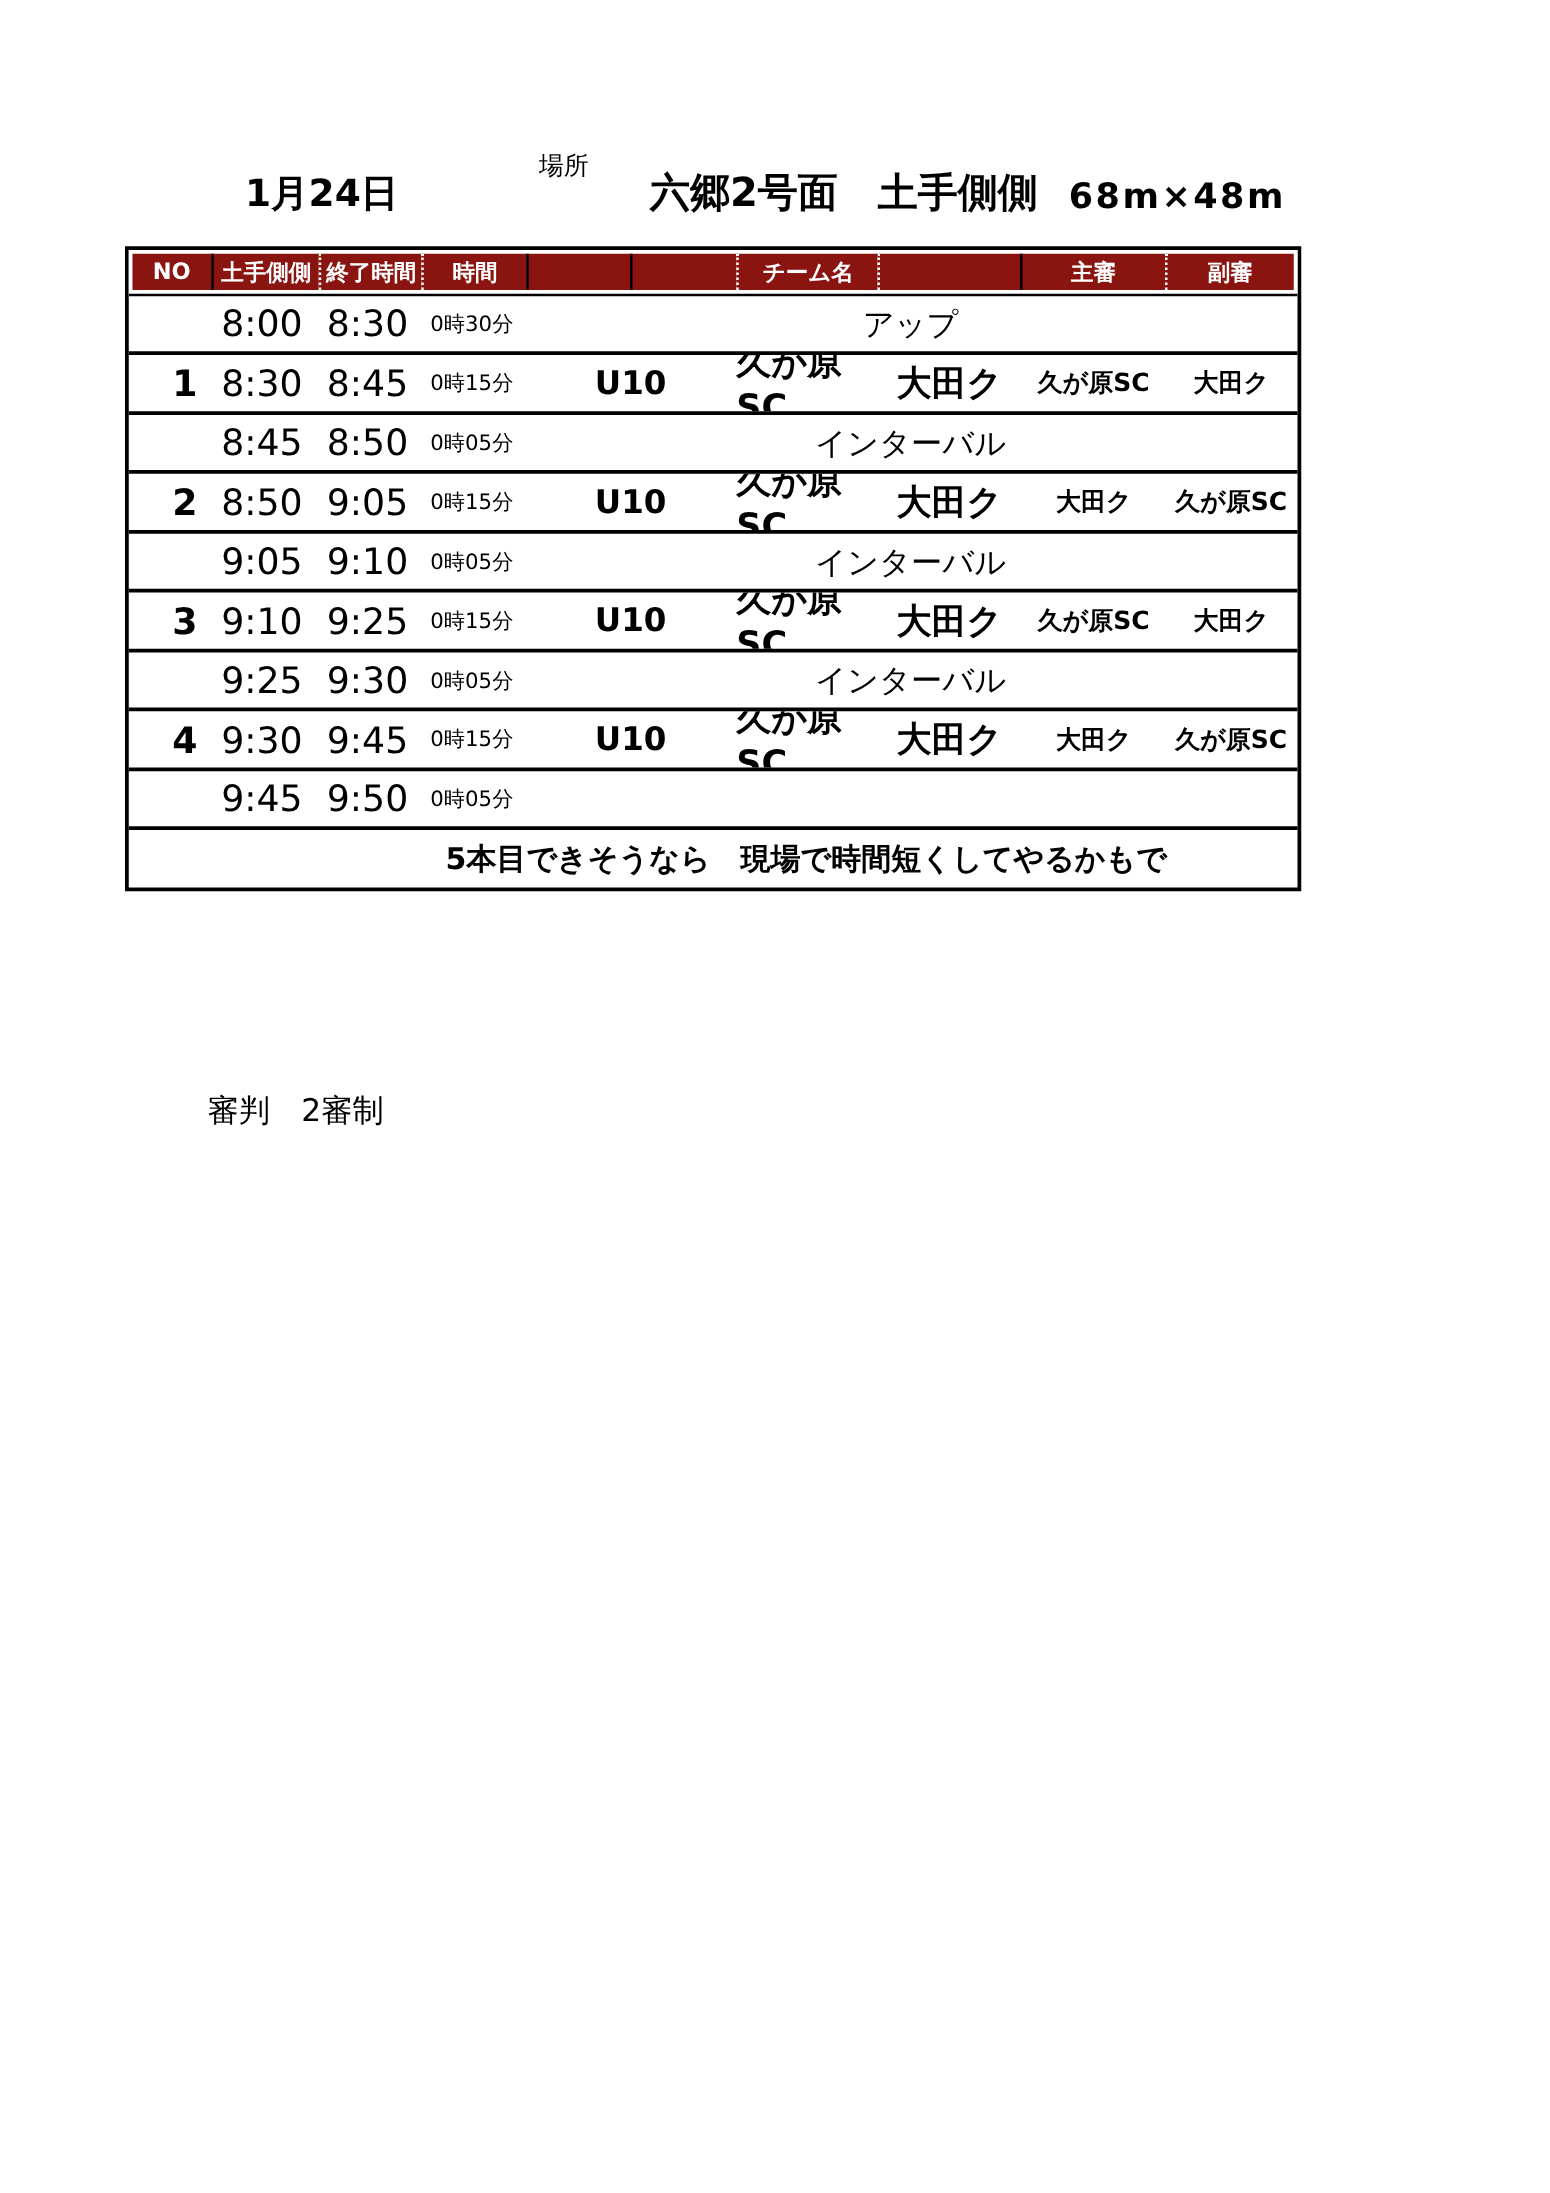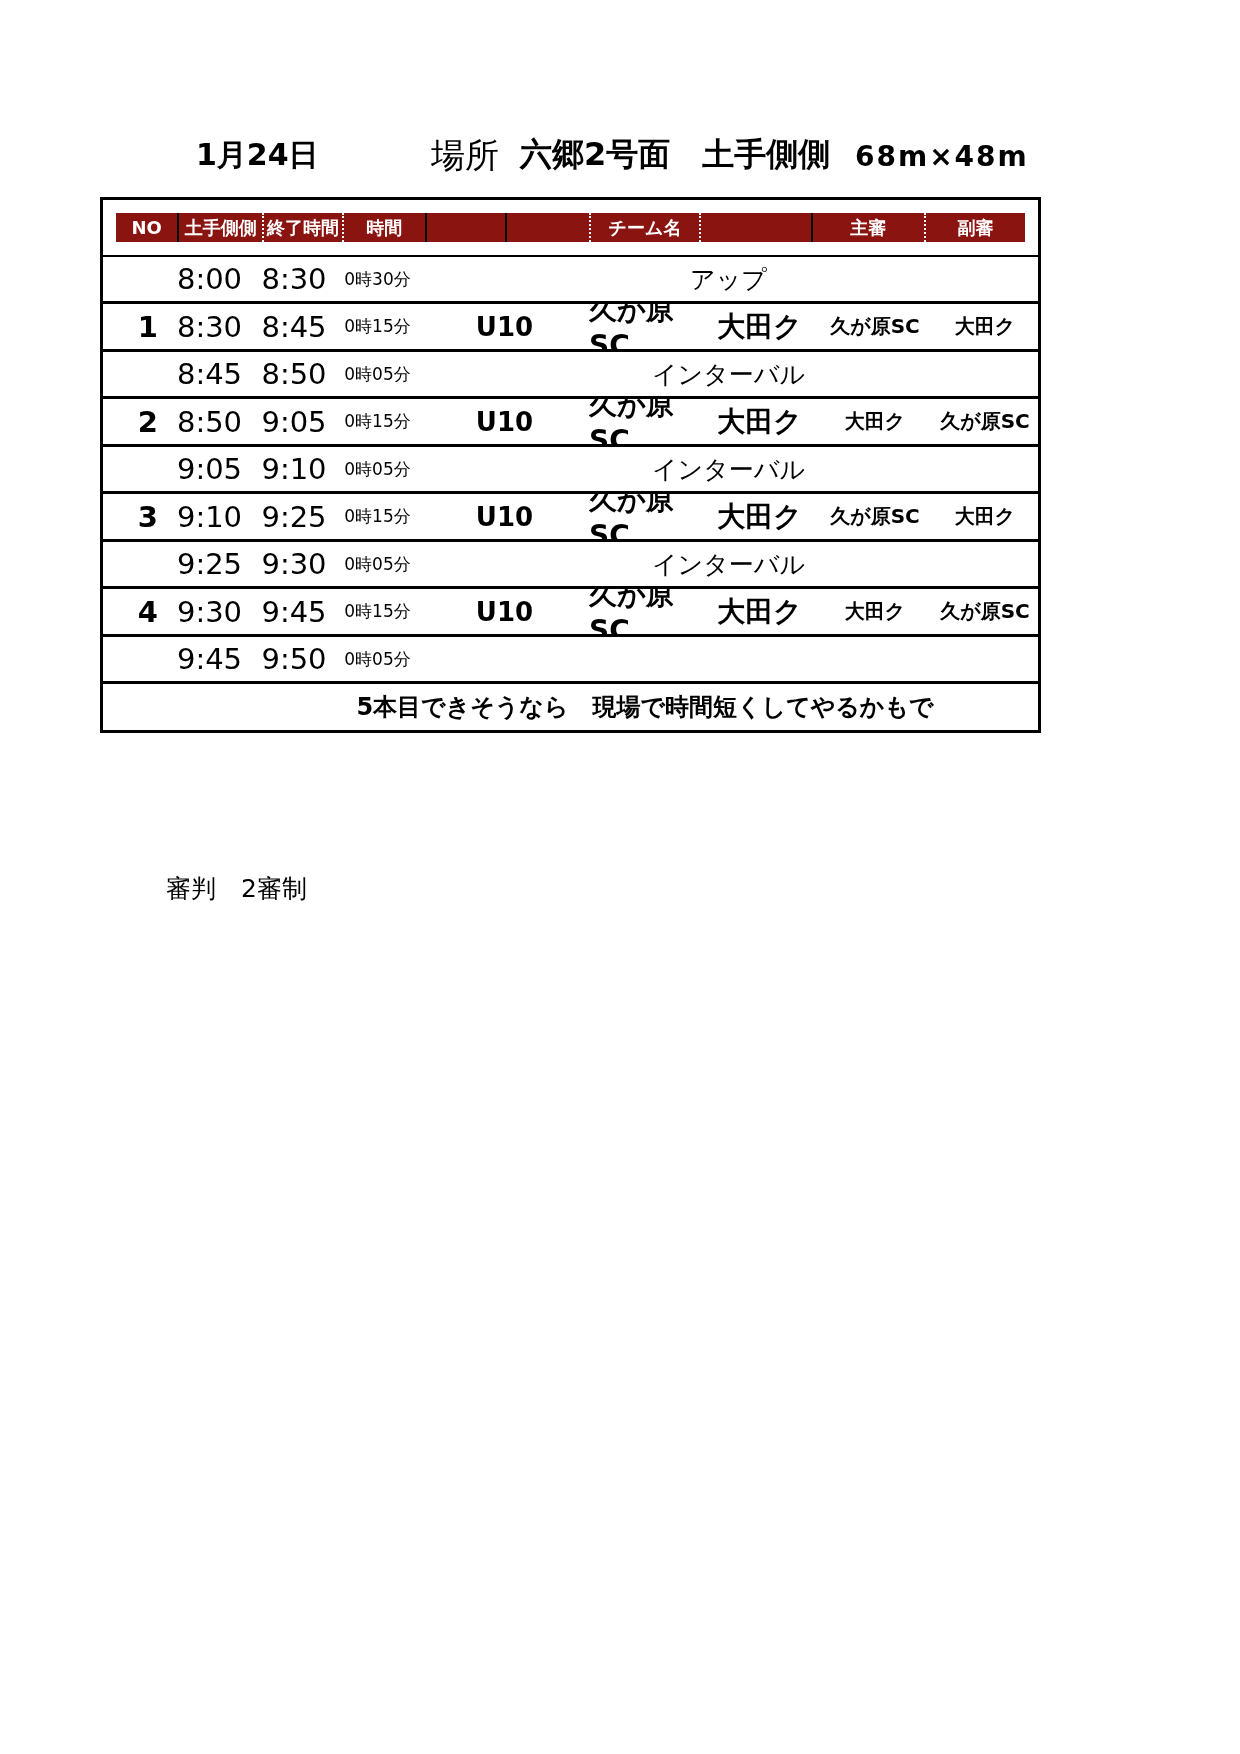"場所" .title-place { font-size: 34px -> 20px; top: 133px -> 119px }
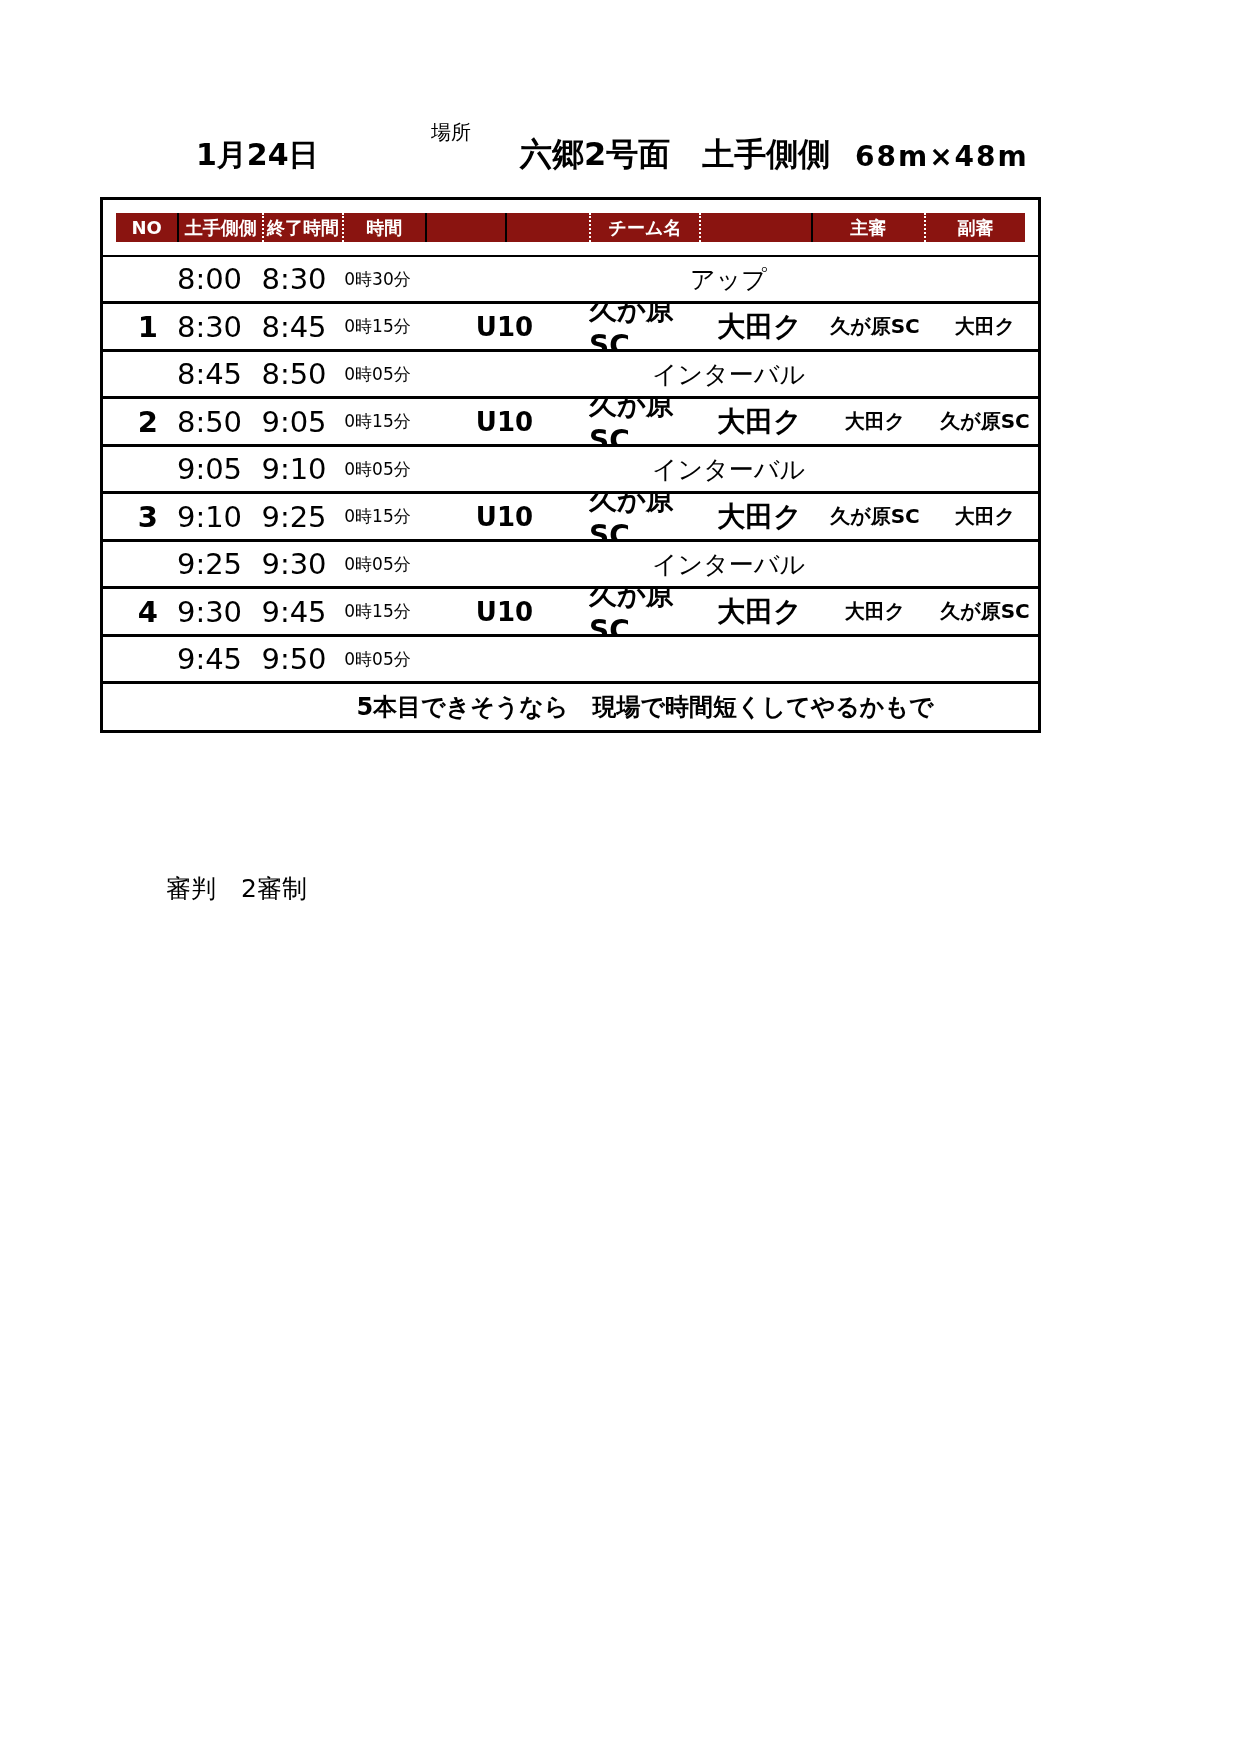"NO" .thead { padding: 13px -> 3px }
